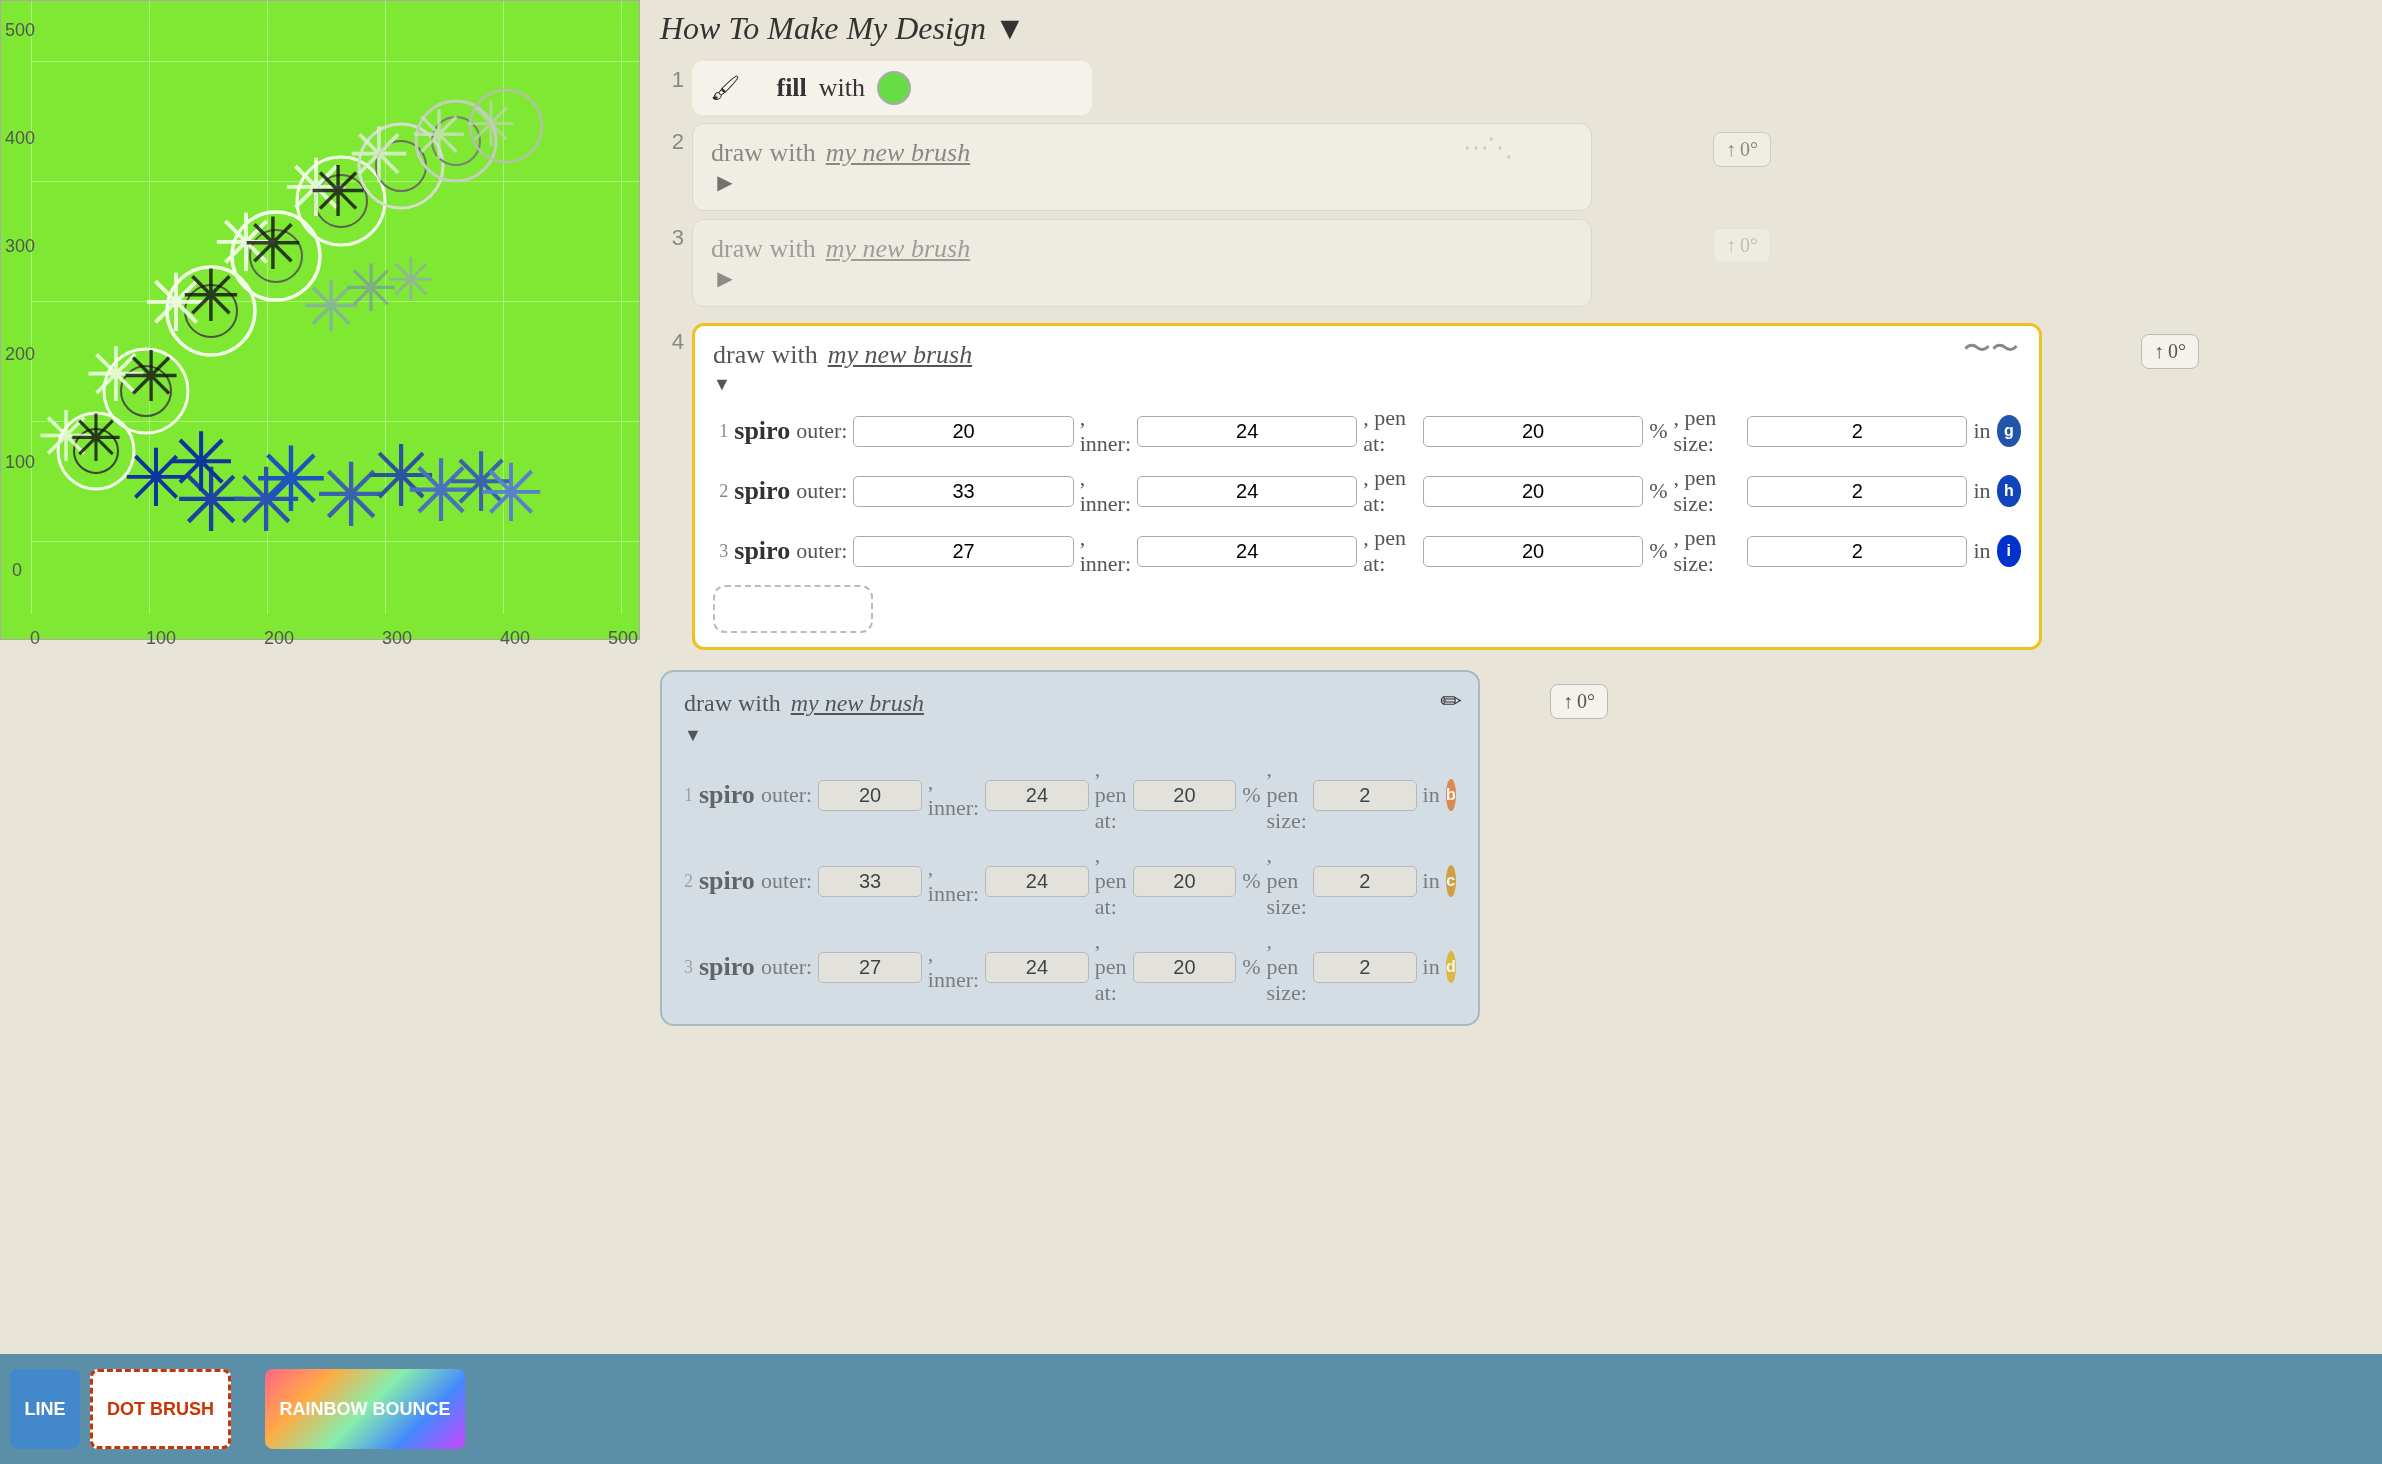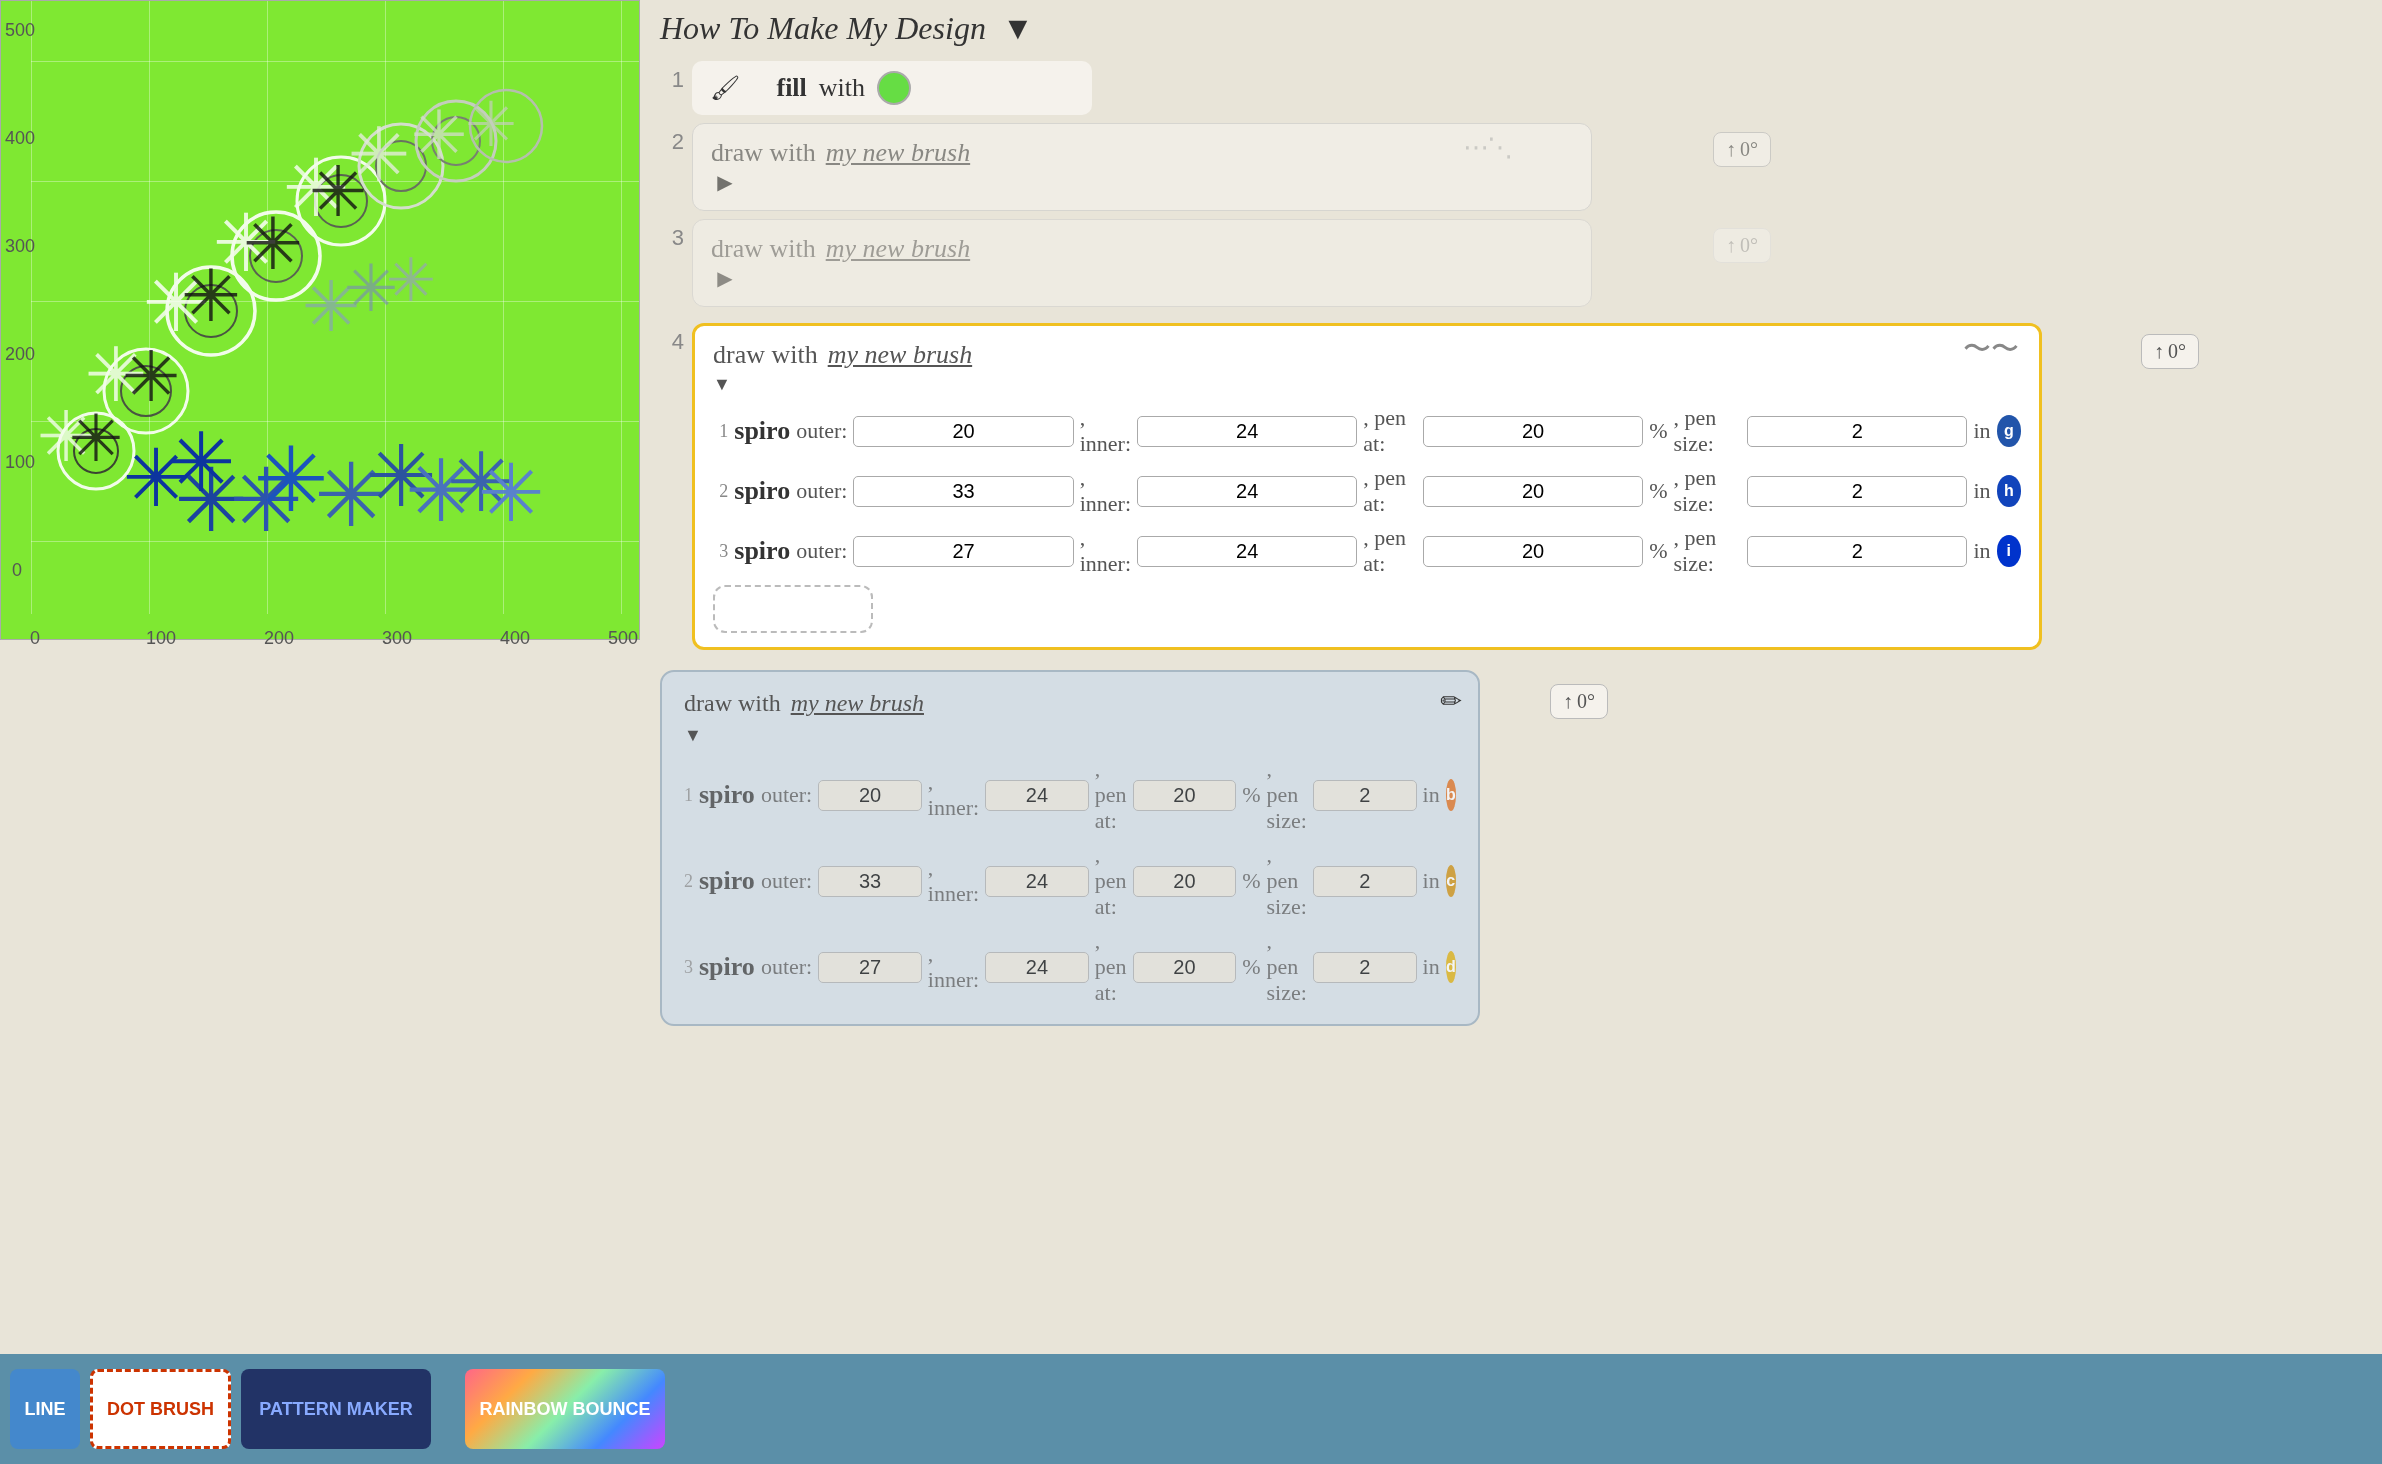"How To Make My Design" .how-title { gap: 16px -> 8px }
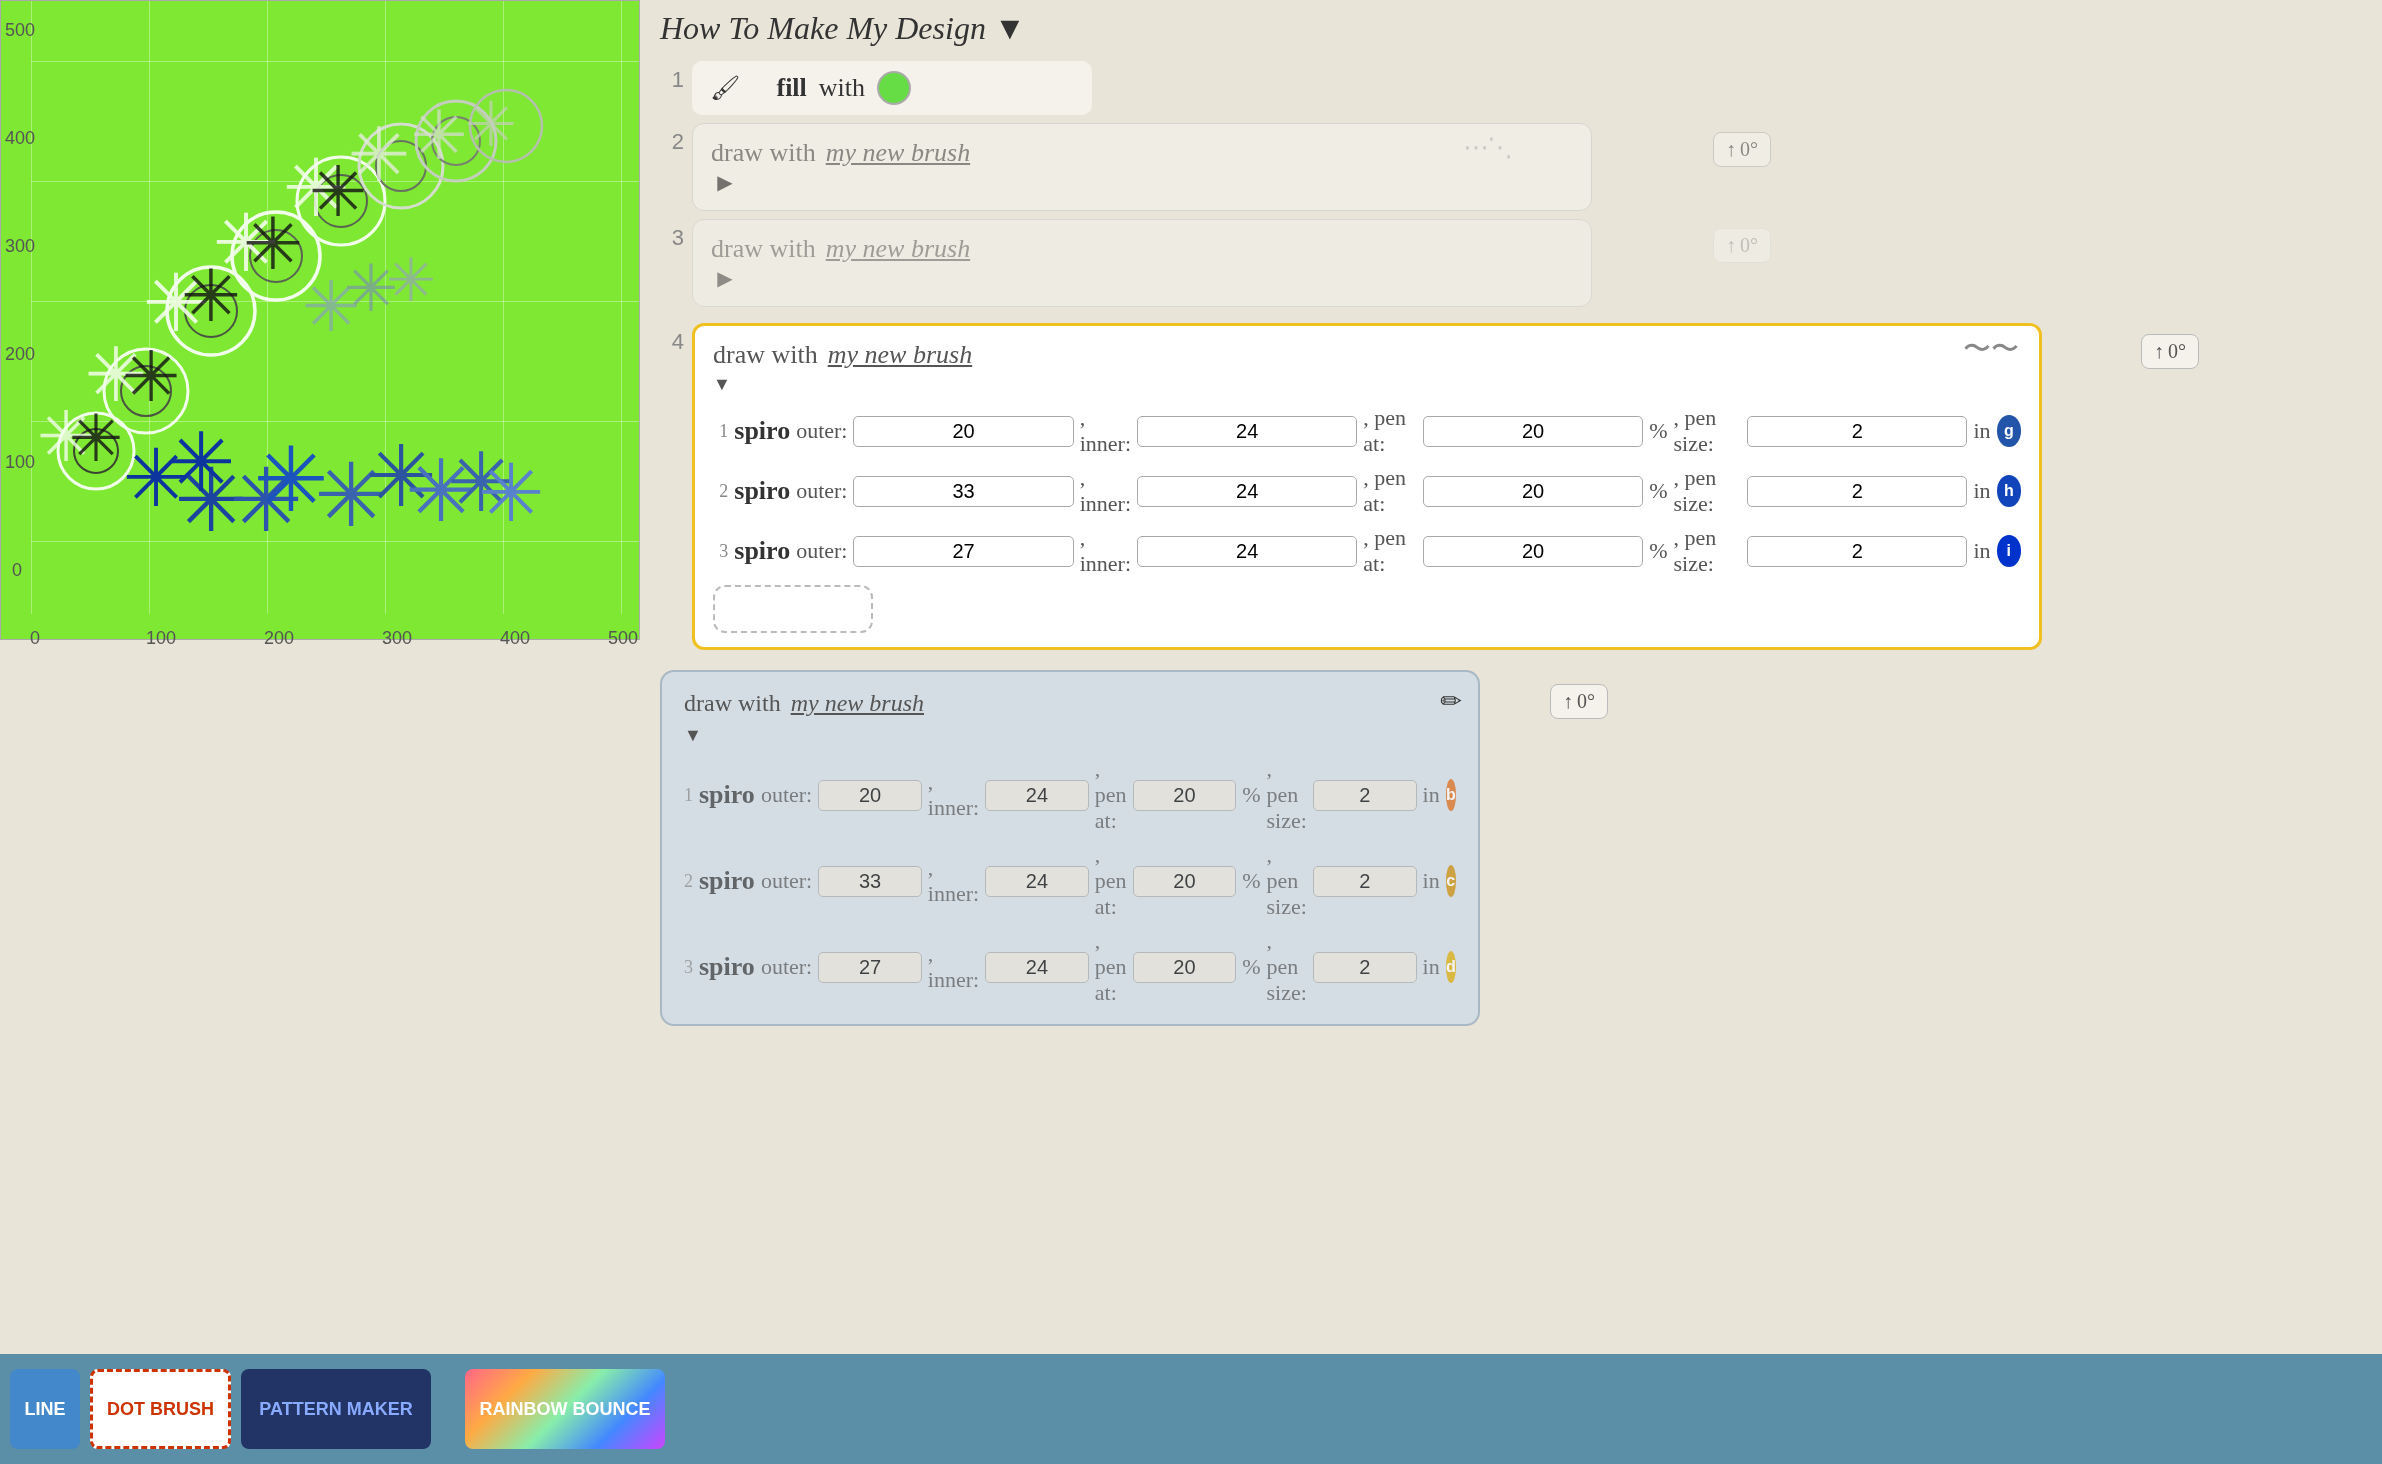"PATTERN MAKER" button.tool-btn { html: <button>PATTERN MAKER</button> -> none }
